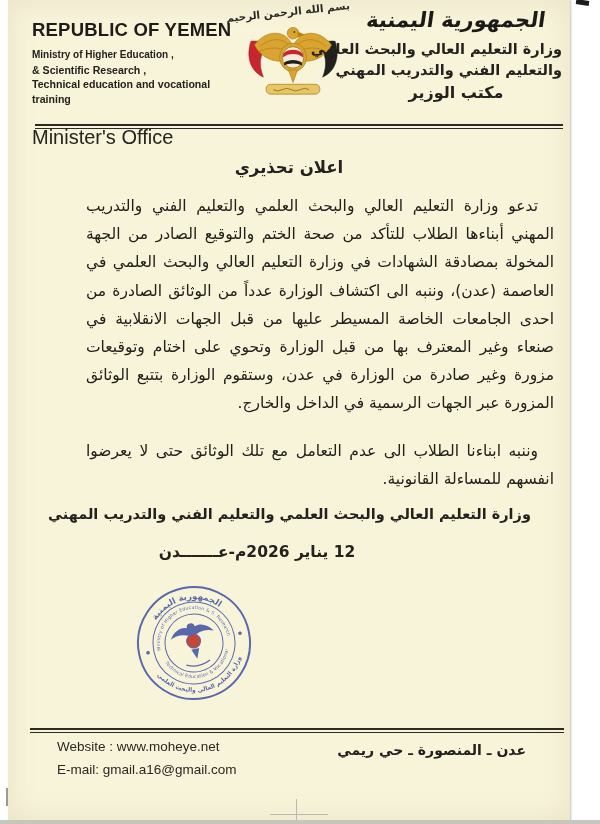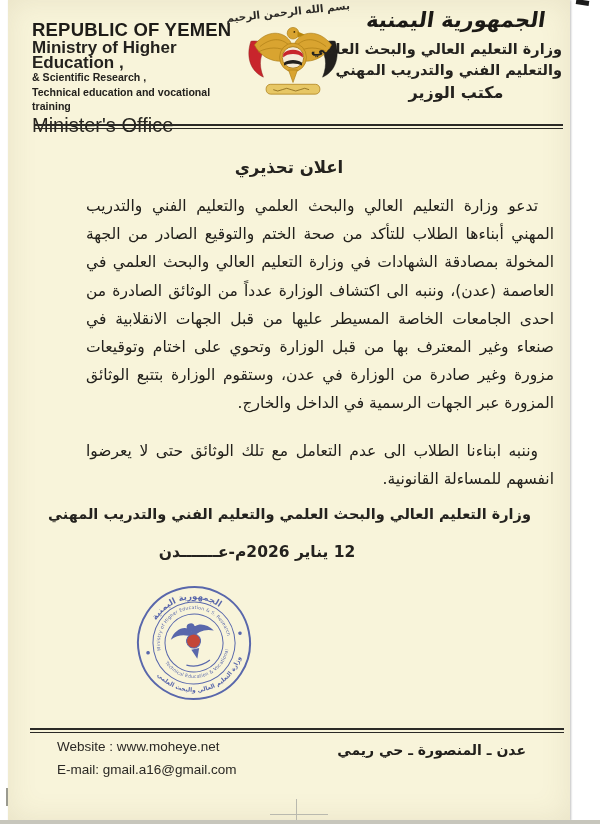"Ministry of Higher Education ," .hdr-en .t2 { font-size: 17px -> 10px; margin-top: 0 -> 7px }
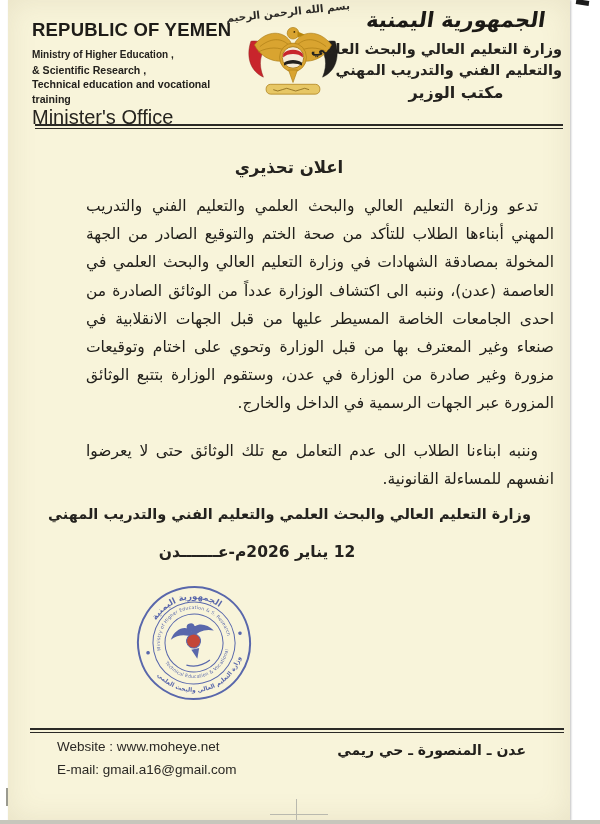"Minister's Office" .hdr-en .t5 { margin-top: 0 -> 20px }
